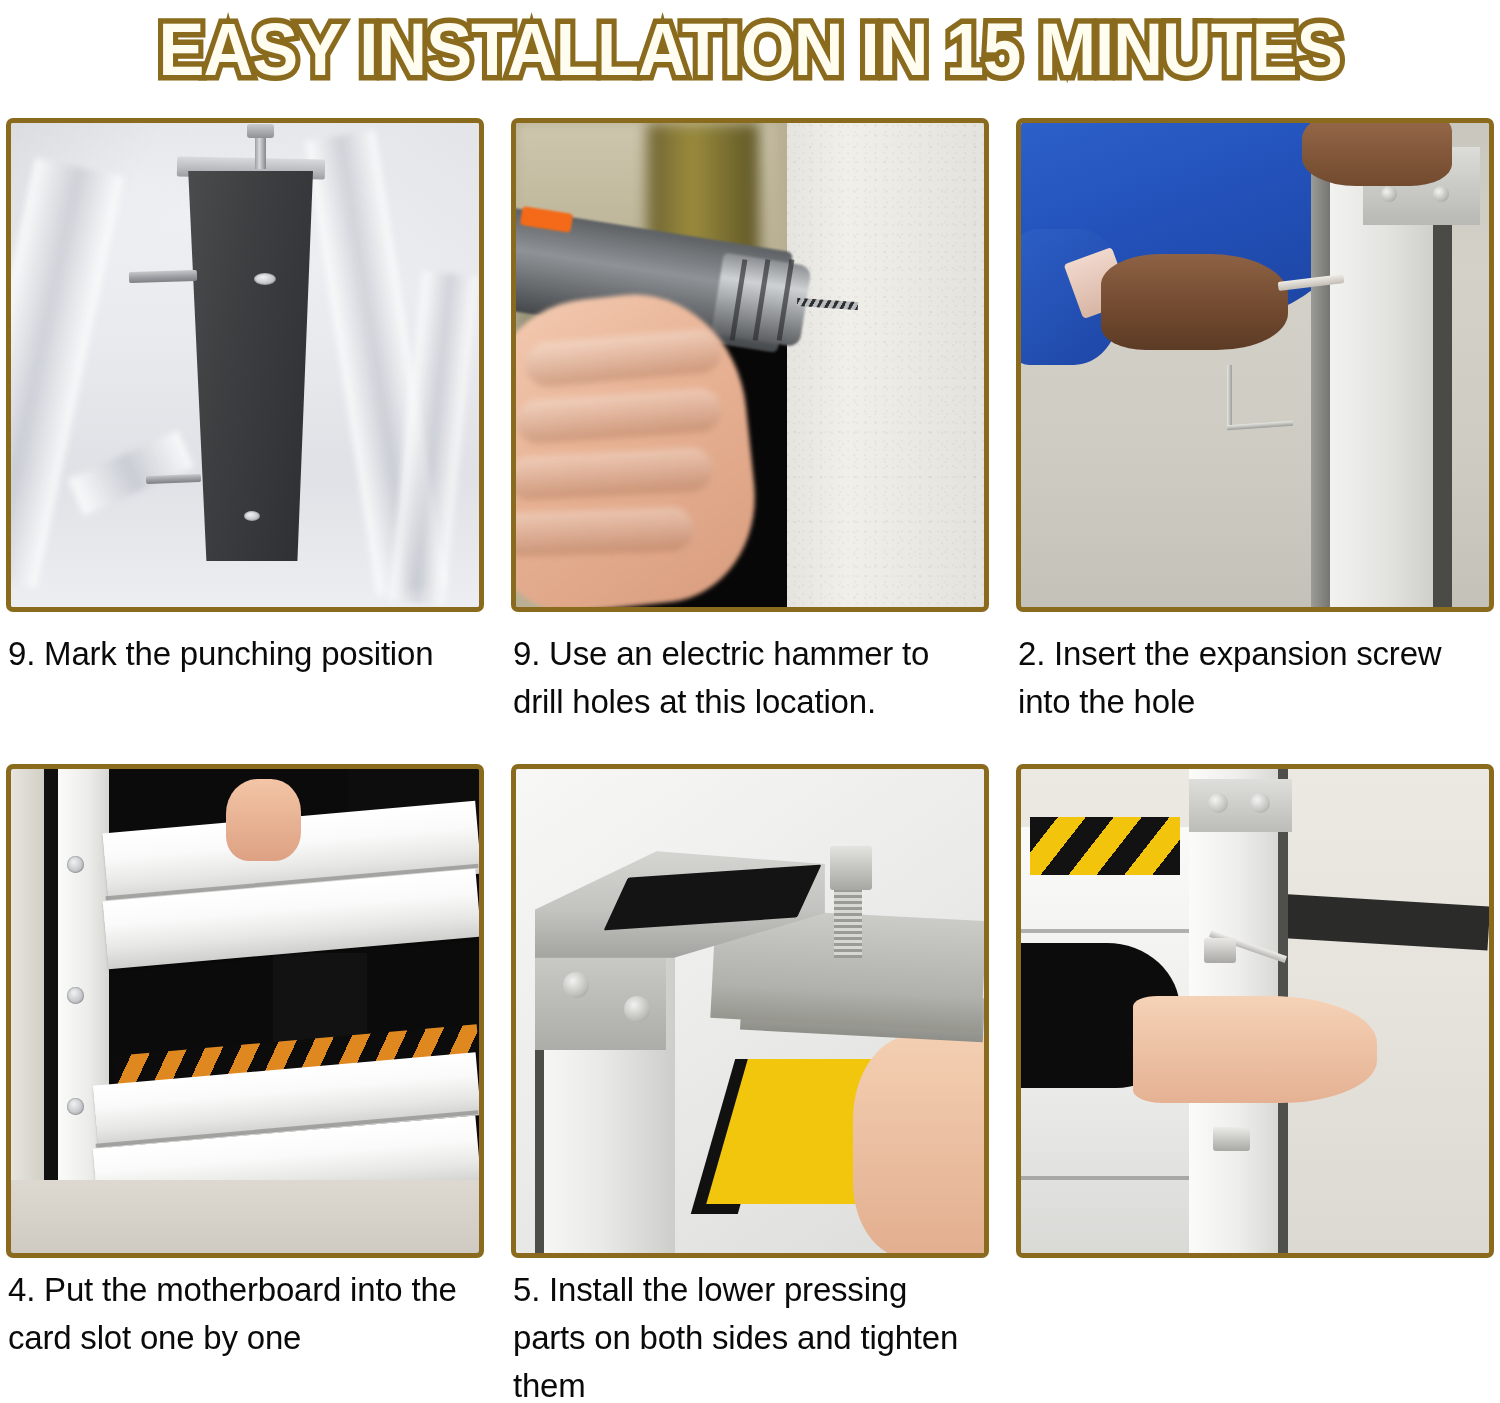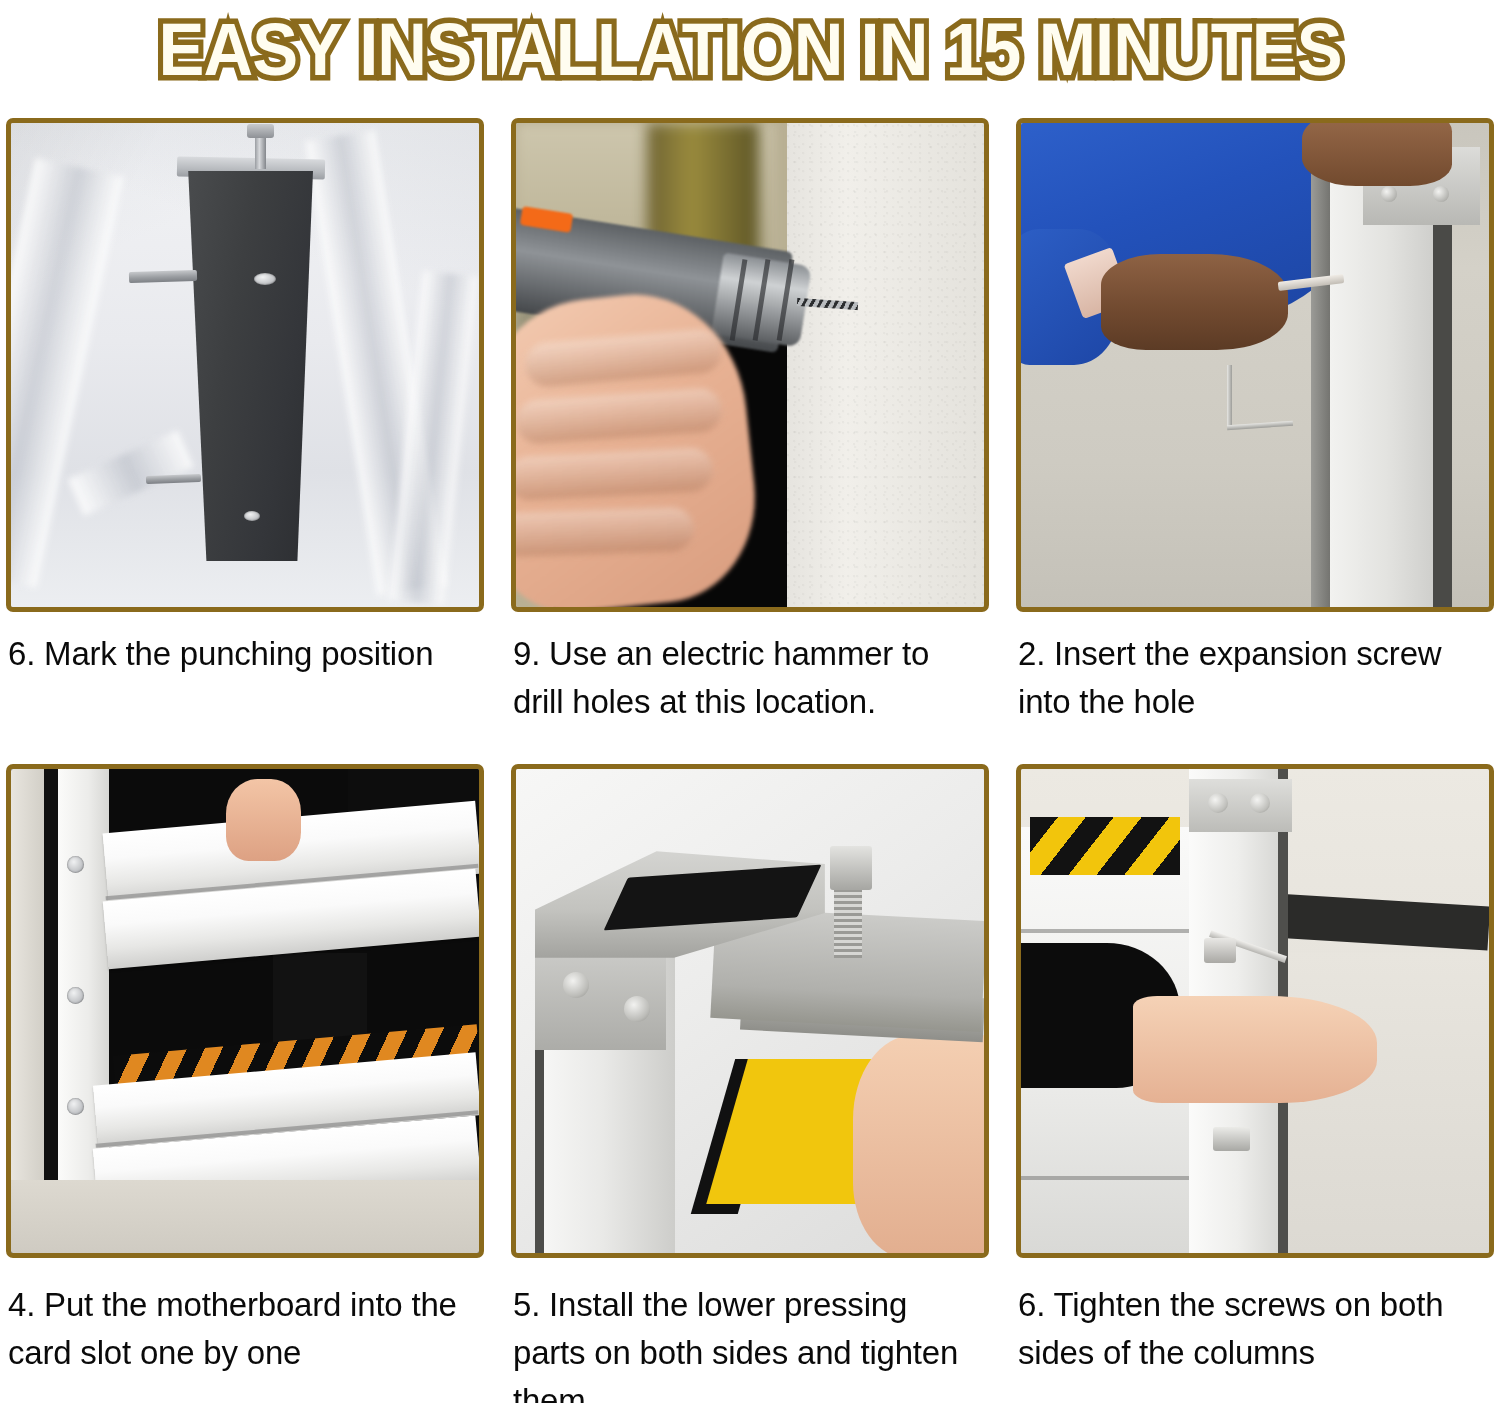"6. Mark the punching position" div.caption { text: 6 -> 9 }
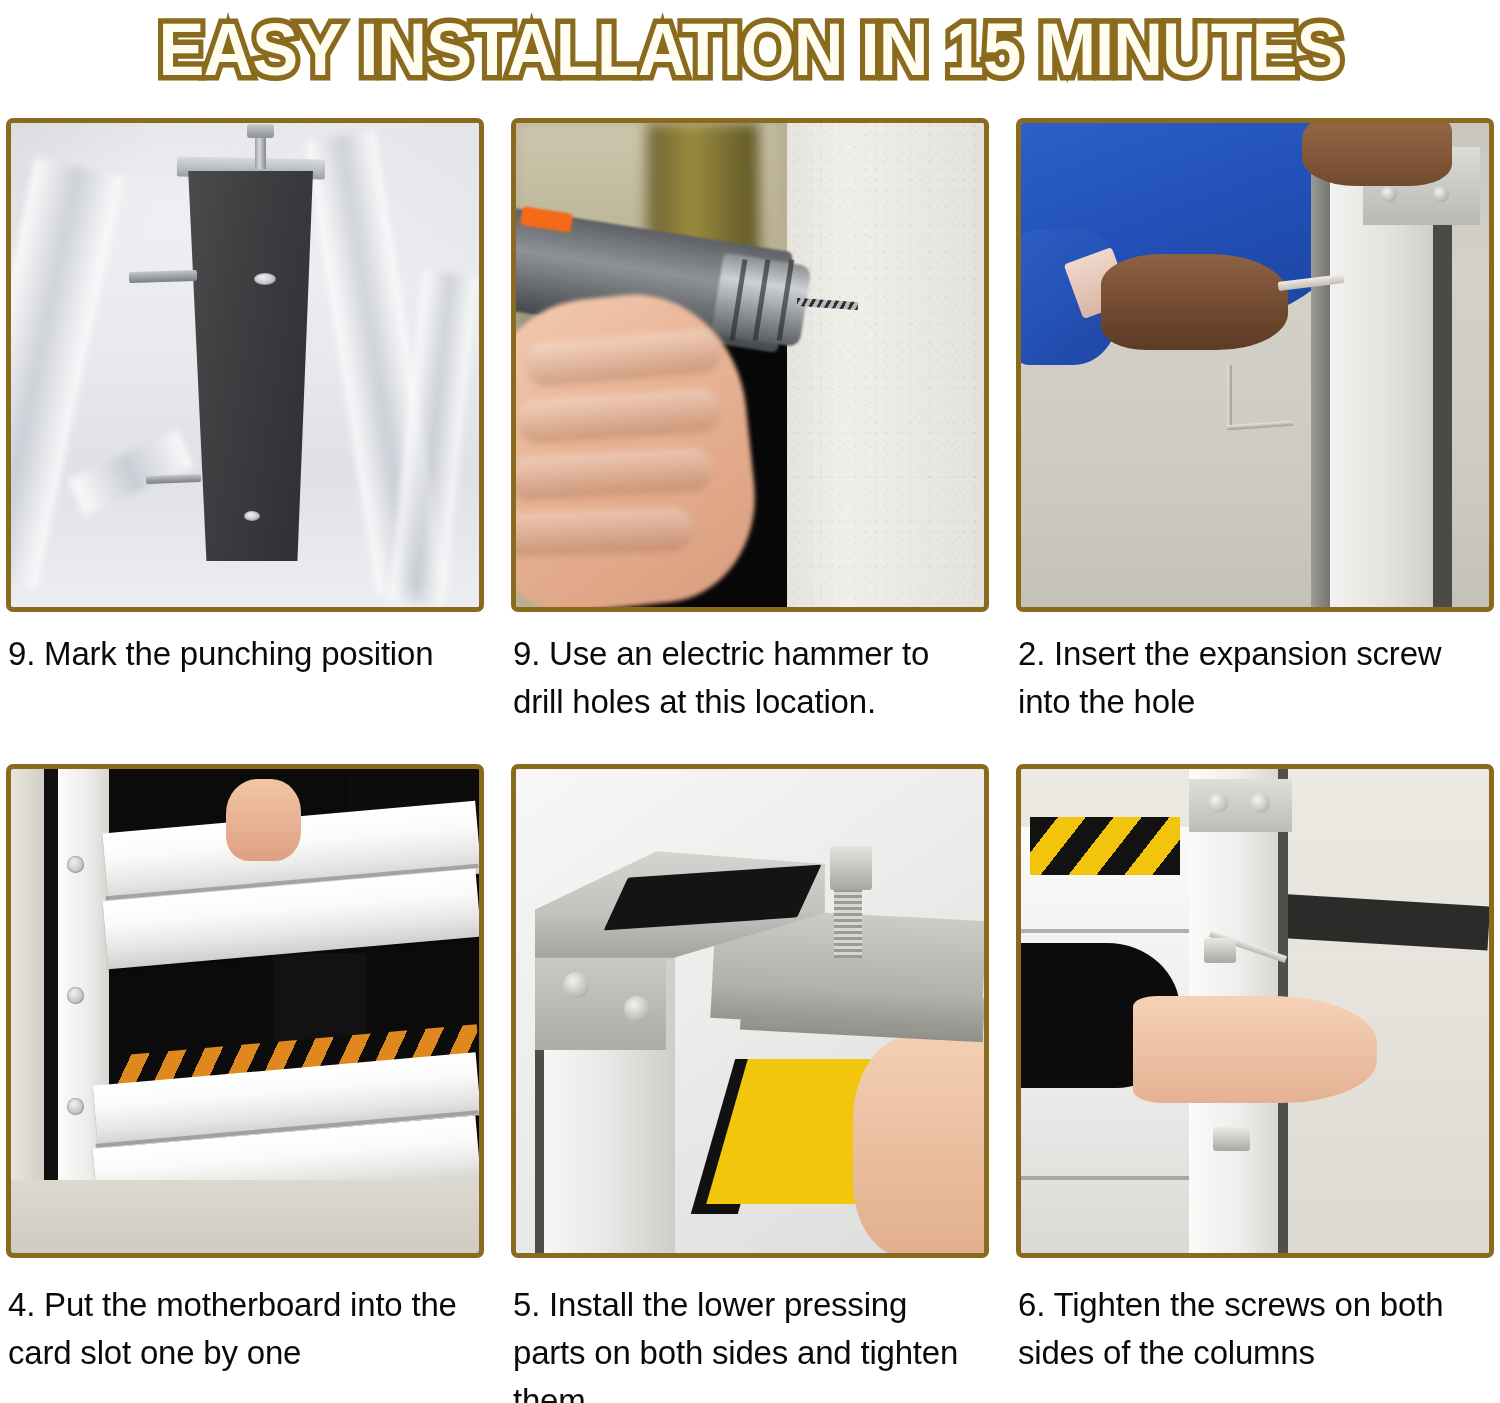"4. Put the motherboard into" .row-2 .caption { padding-top: 23px -> 8px }
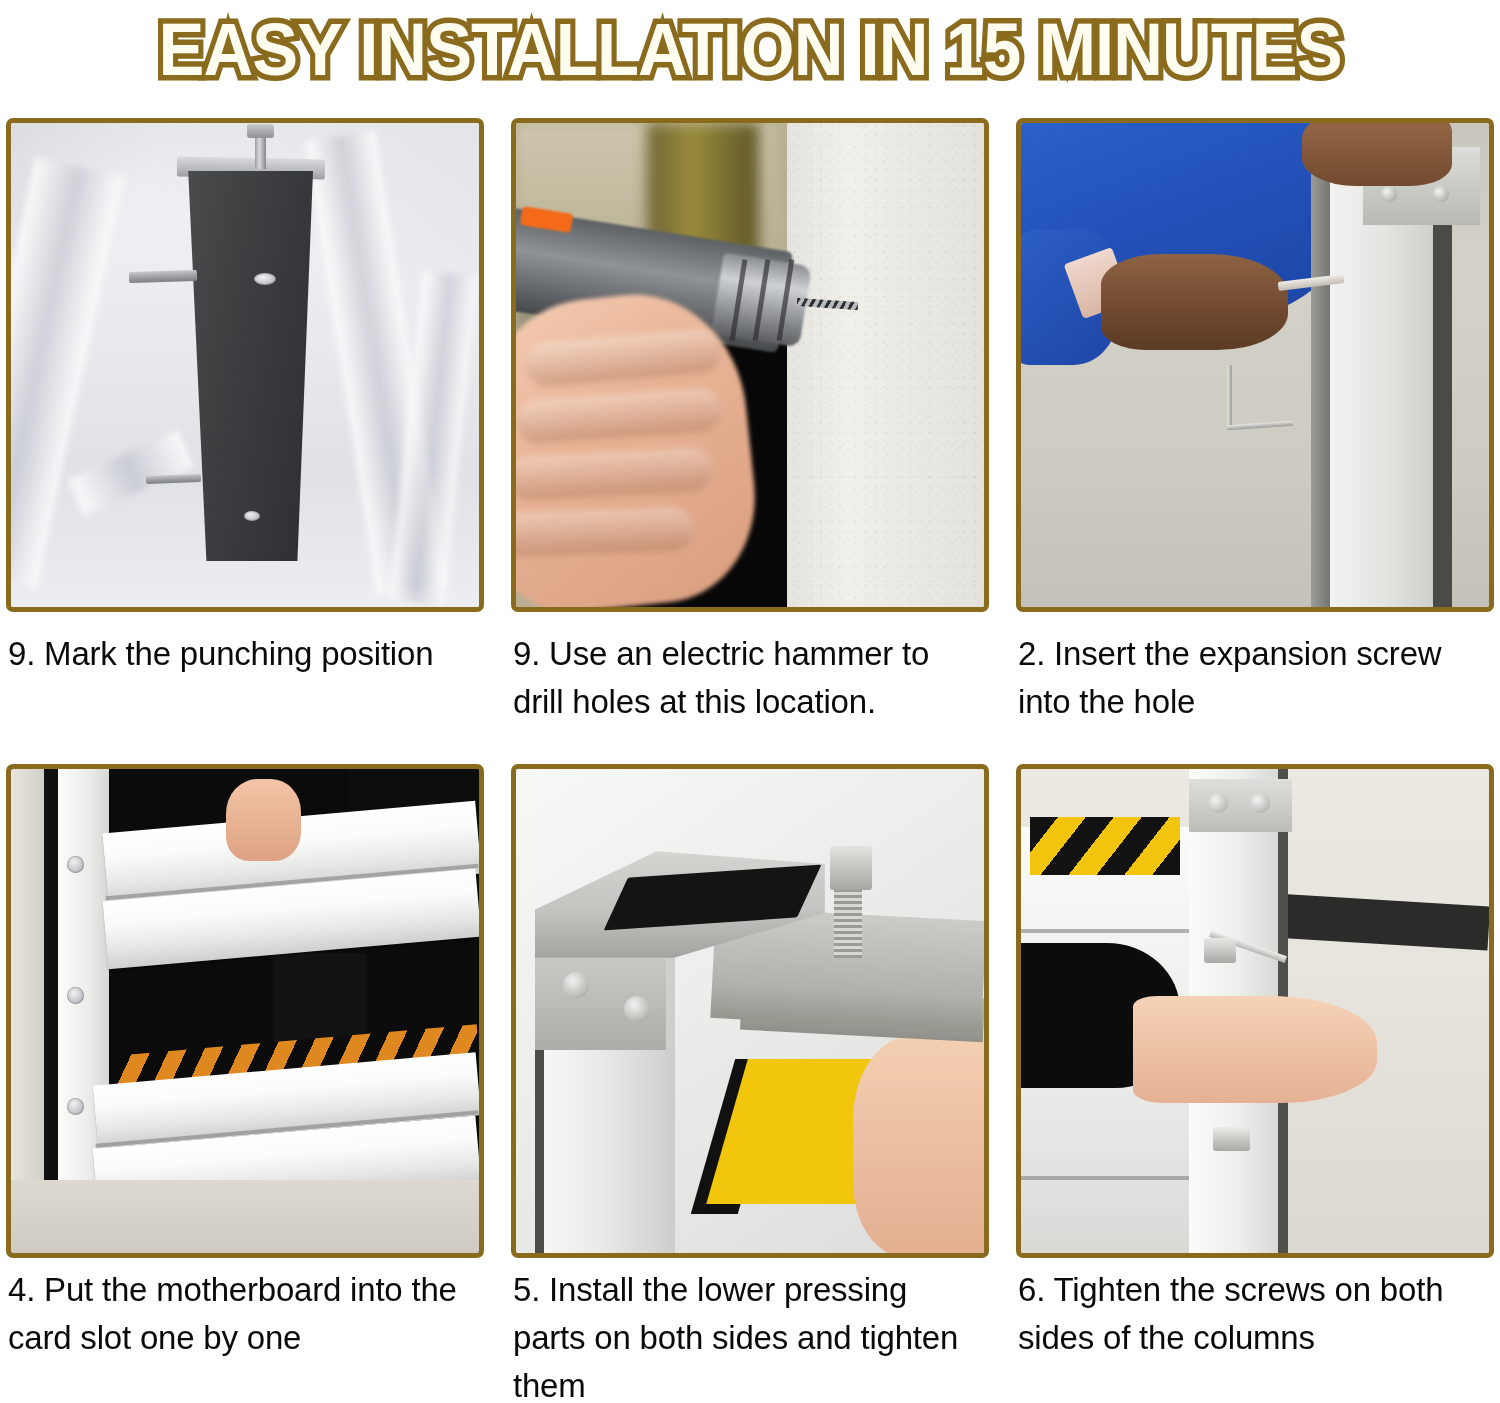"6. Tighten the screws on" div.caption { html: <div>6. Tighten the screws on both sides of the columns</div> -> none }
